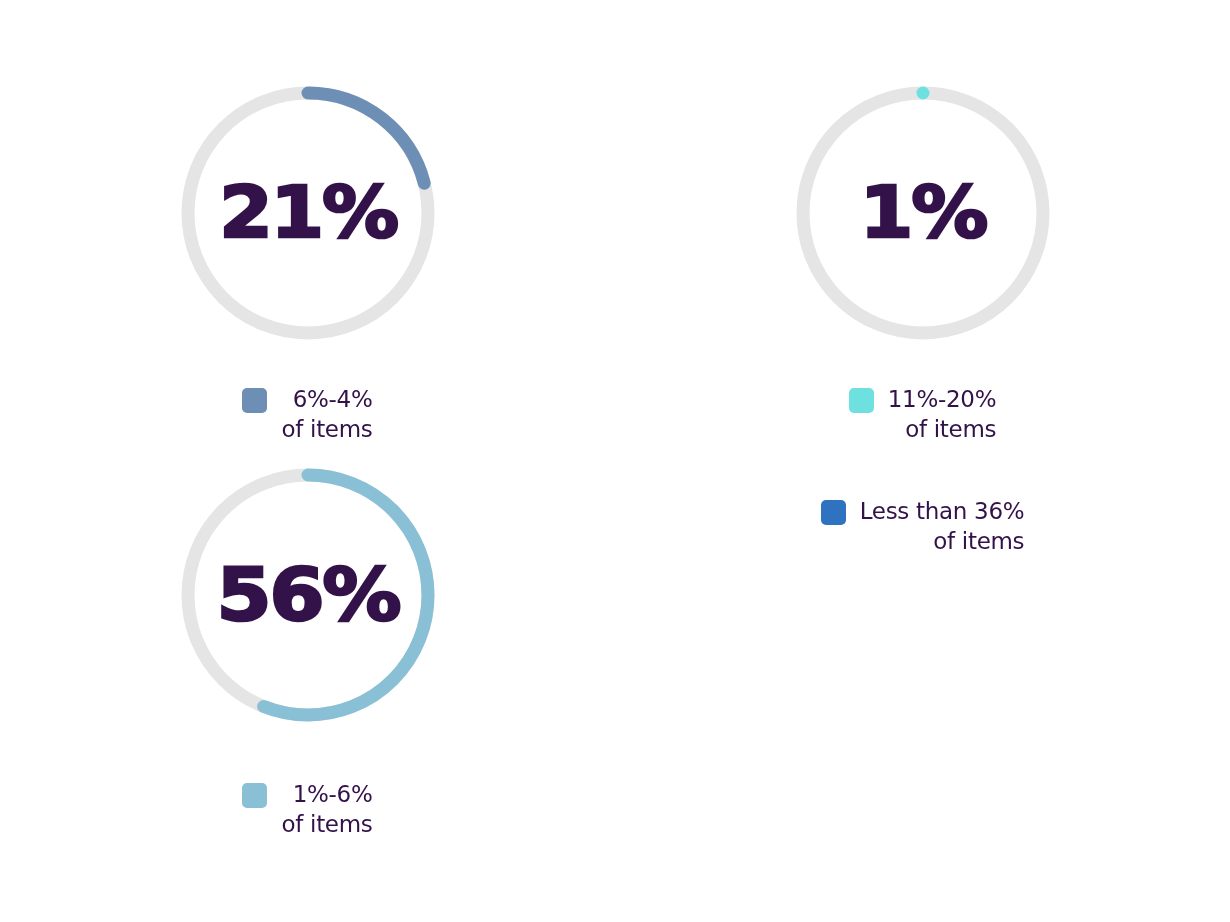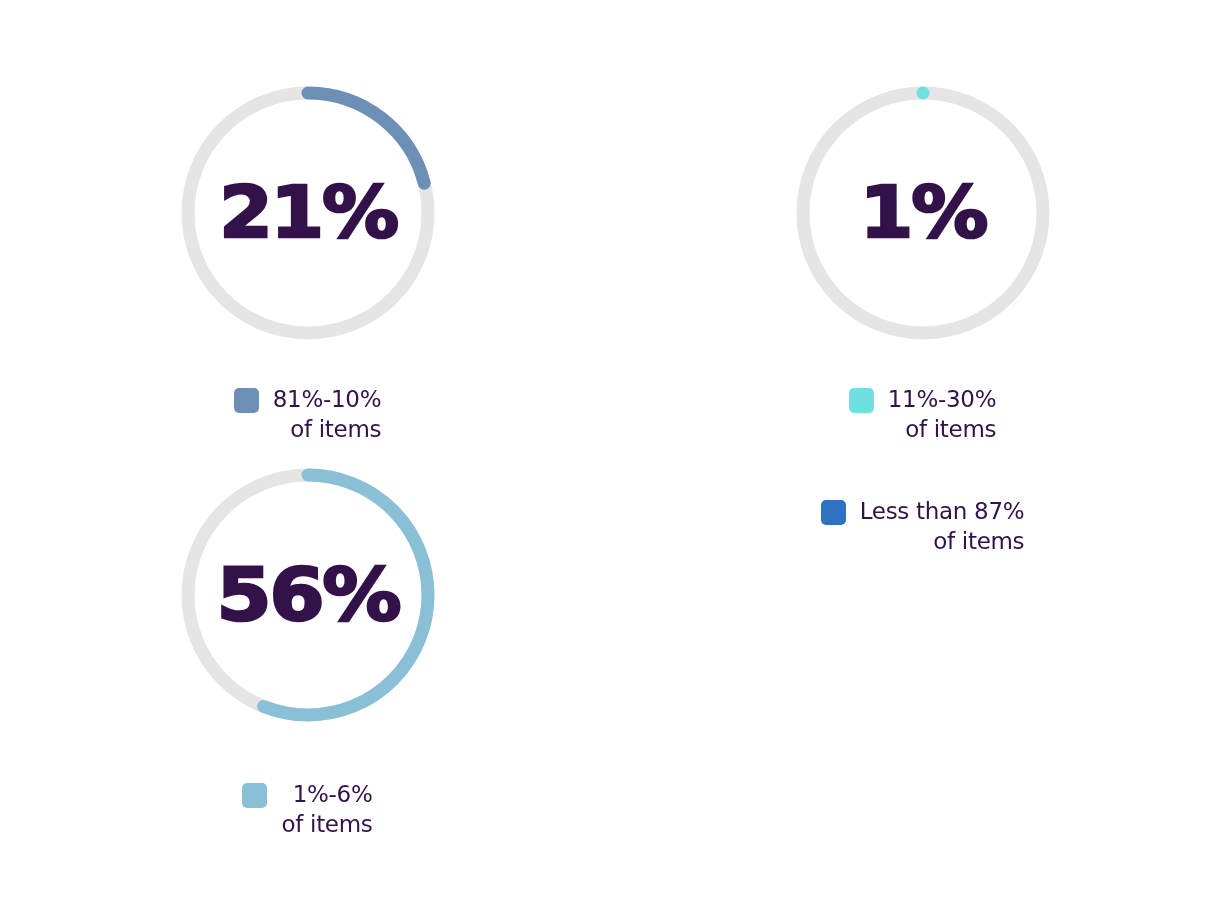"81%-10%" div.legend-text { text: 81%-10% -> 6%-4% }
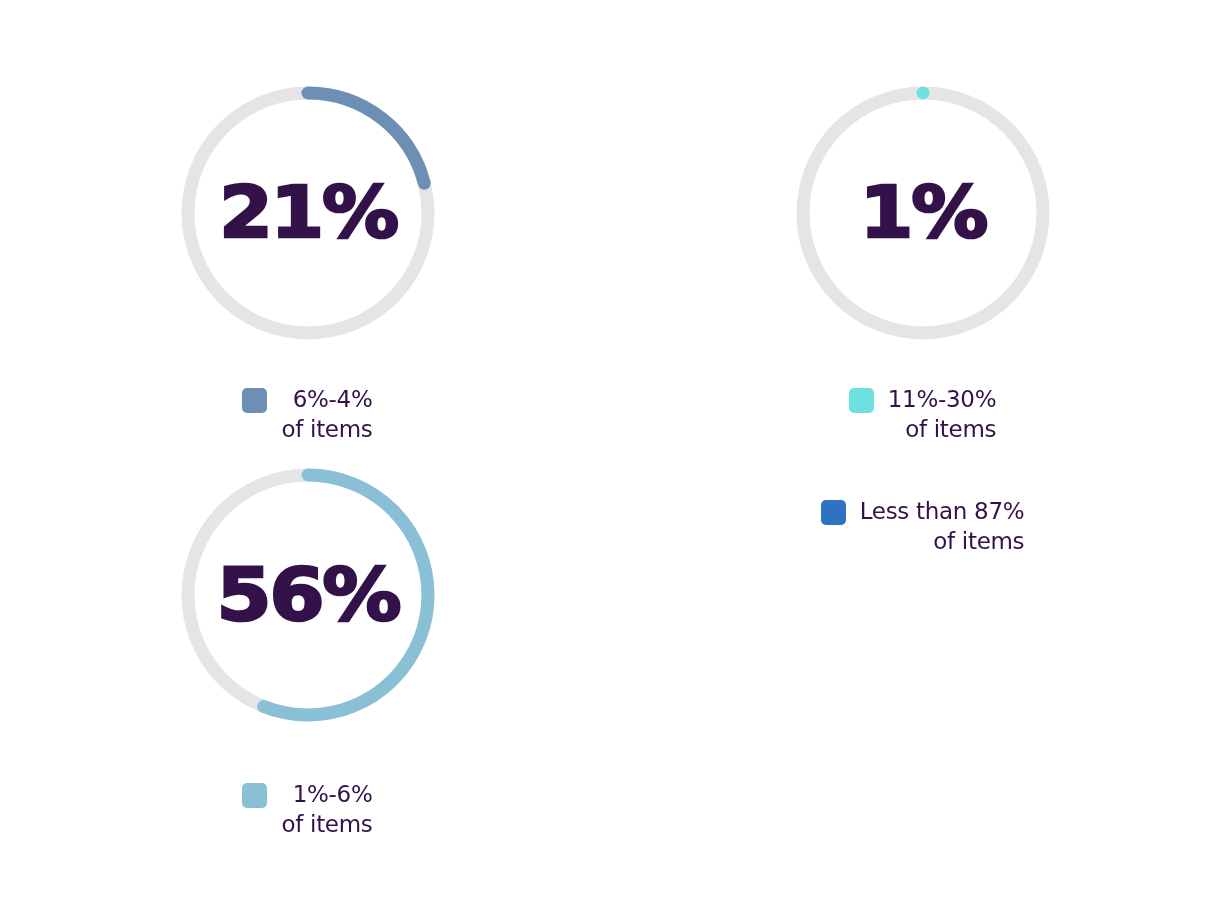"11%-30%" div.legend-text { text: 11%-30% -> 11%-20% }
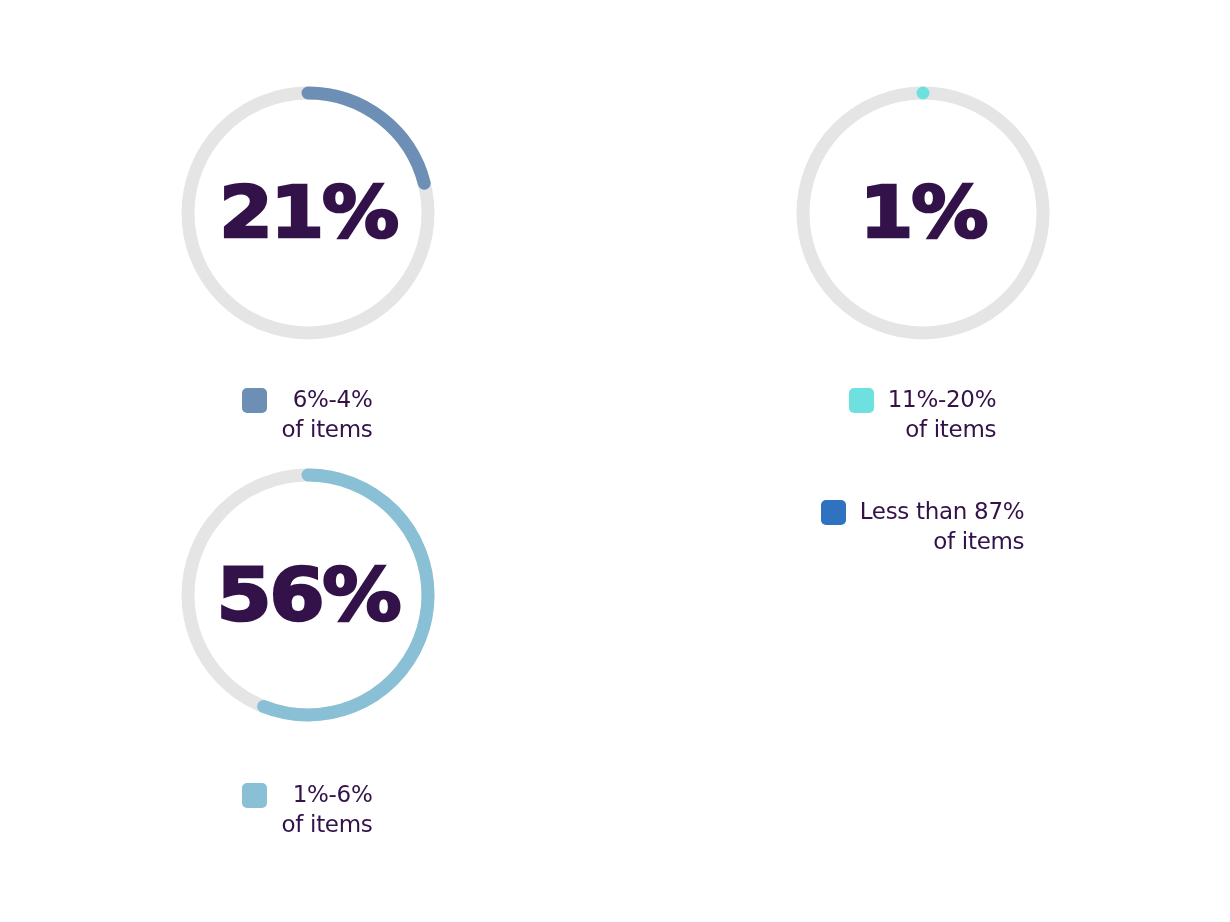"Less than 87%" div.legend-text { text: 87% -> 36% }
